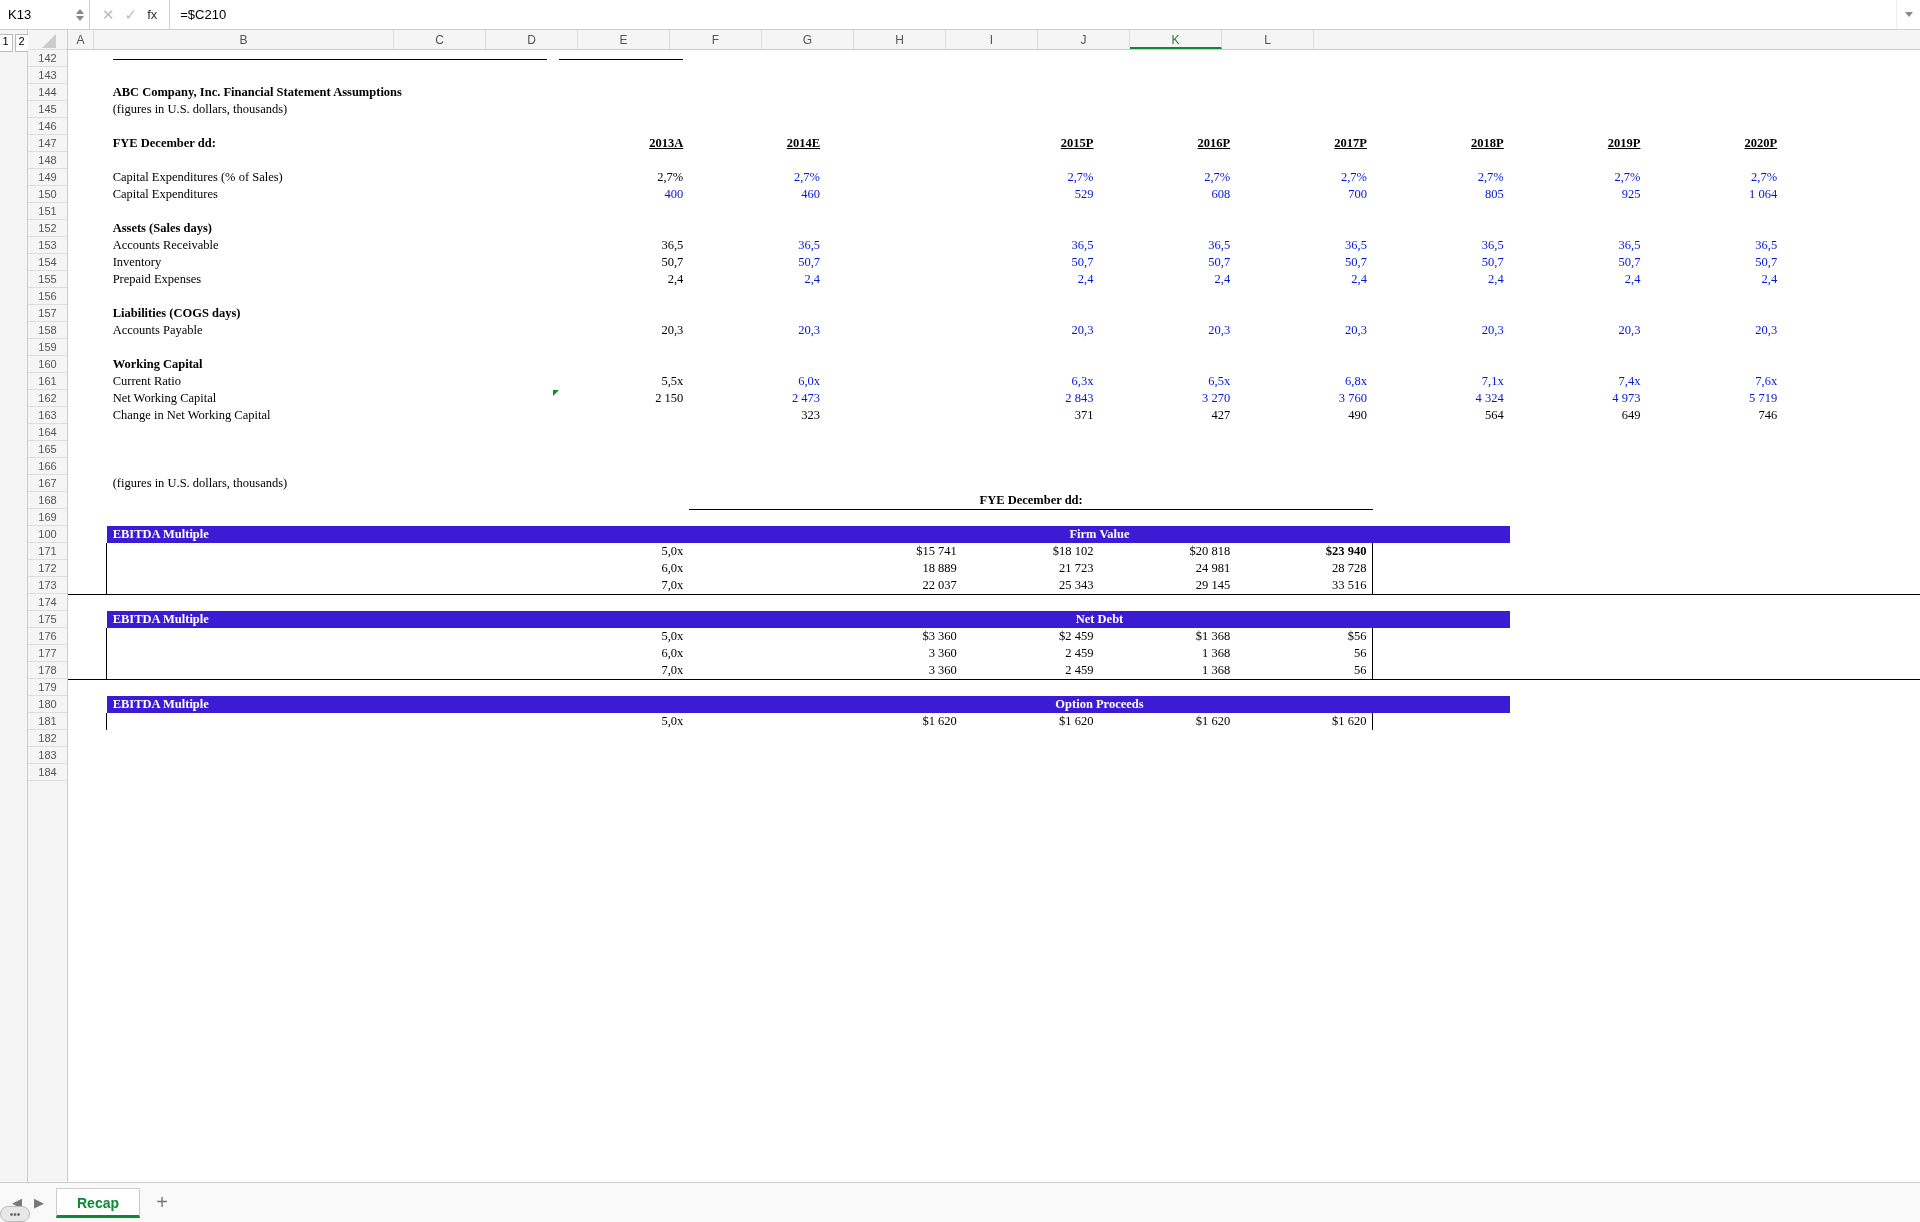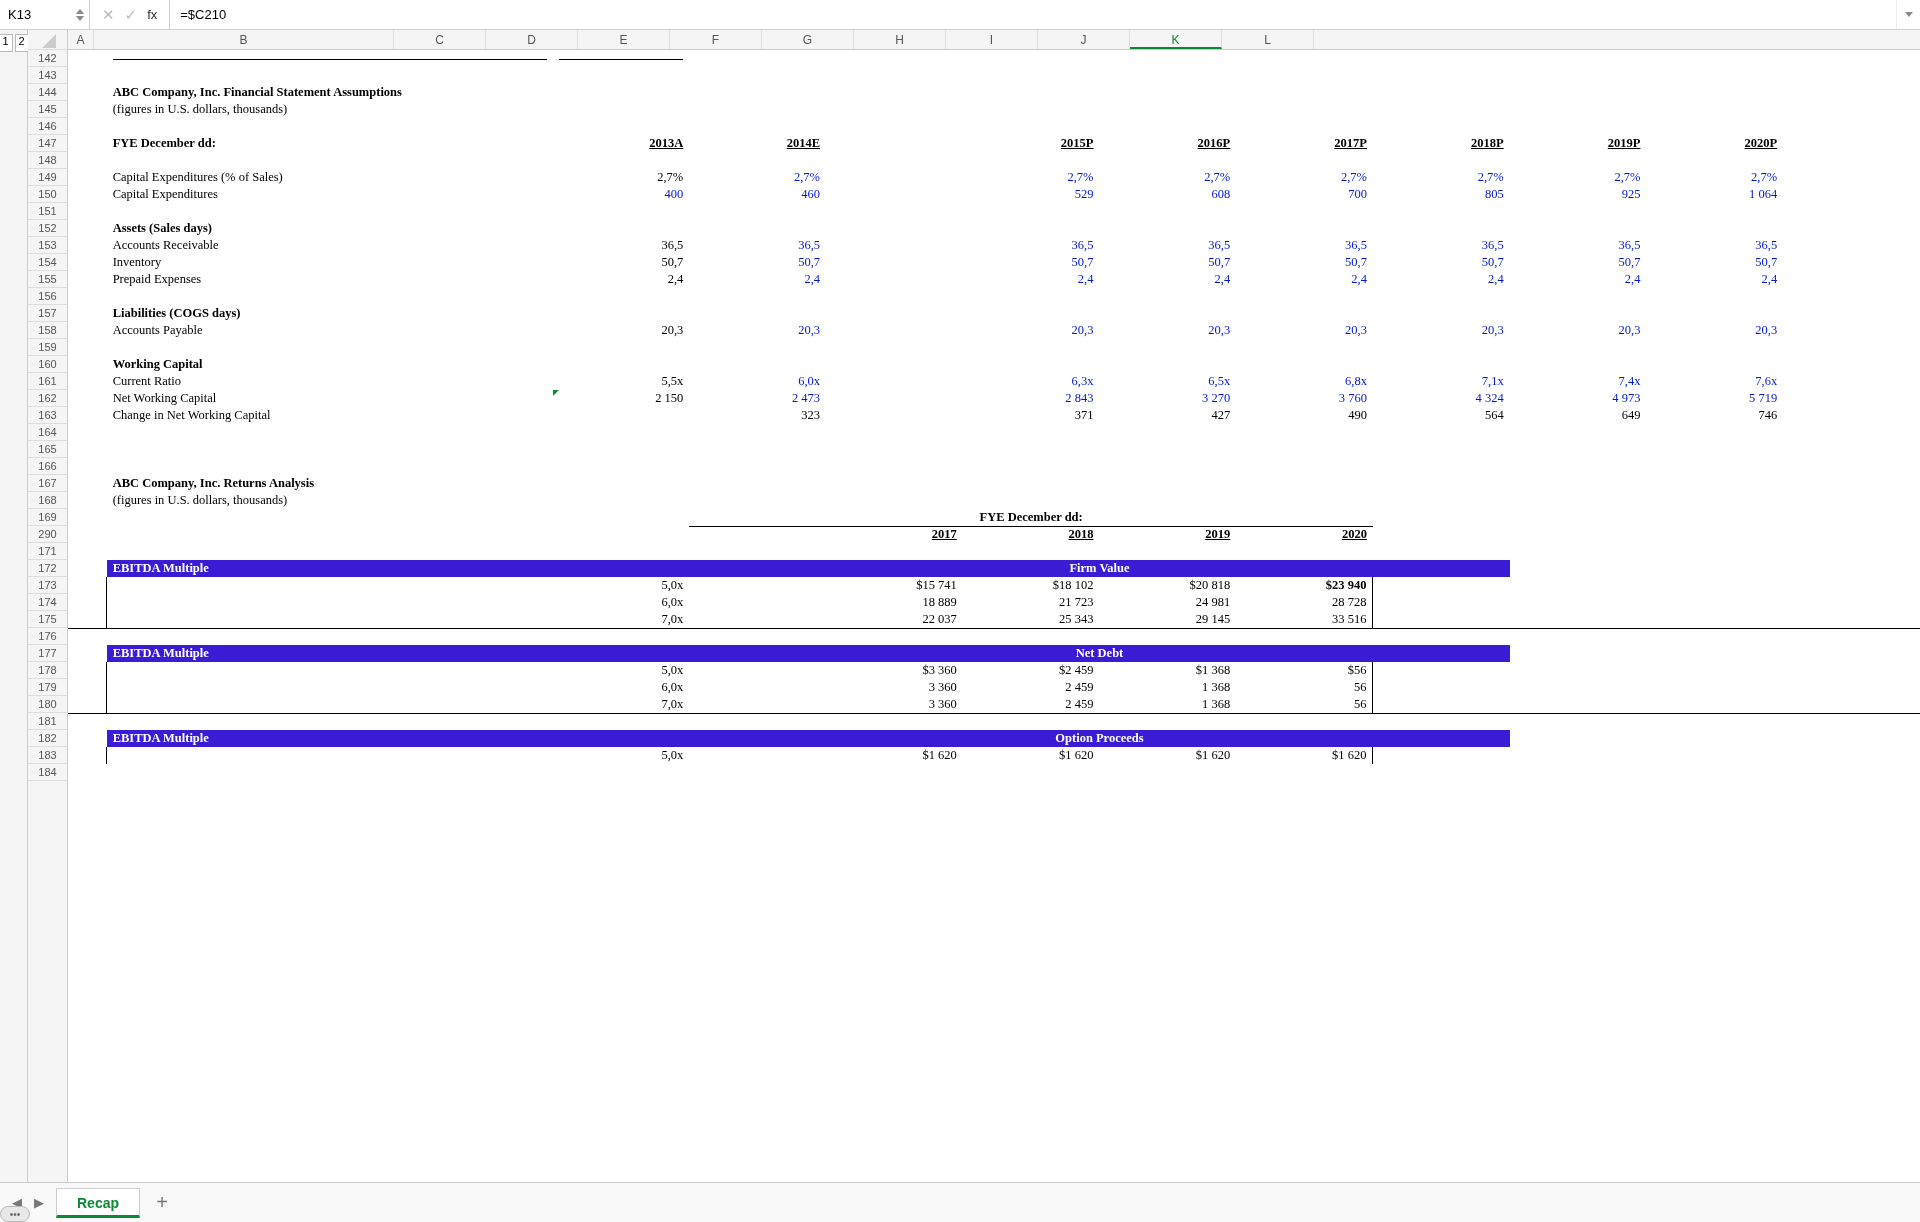"ABC Company, Inc. Returns Analysis" tr { html: <tr> <td></td> <td>ABC Company, Inc. Returns Analysis</td> <td></td> <td></td> <td></td> <td></td> <td></td> <td></td> <td></td> <td></td> <td></td> <td></td> </tr> -> none }
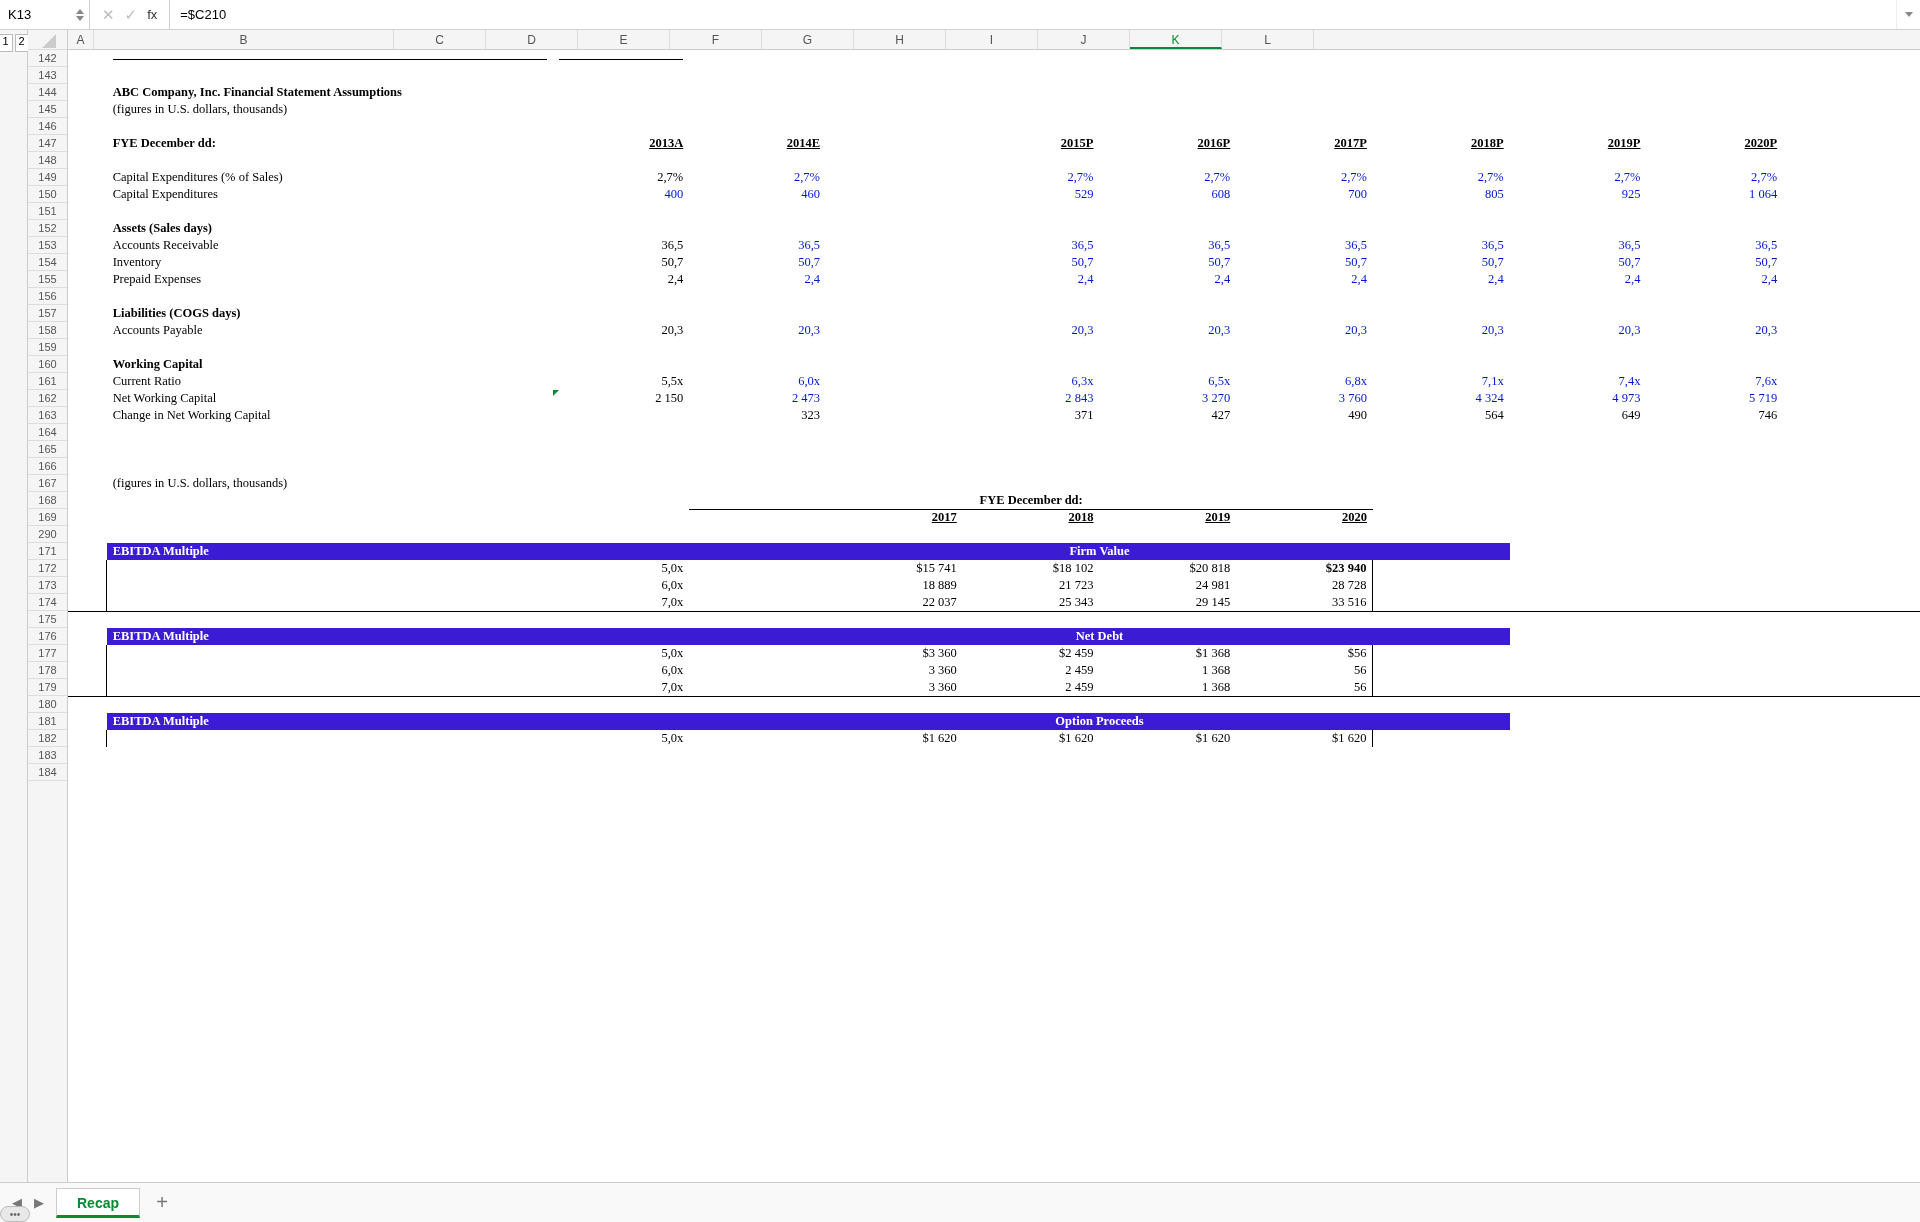"2017" tr { html: <tr> <td></td> <td></td> <td></td> <td></td> <td>2017</td> <td>2018</td> <td>2019</td> <td>2020</td> <td></td> <td></td> <td></td> <td></td> </tr> -> none }
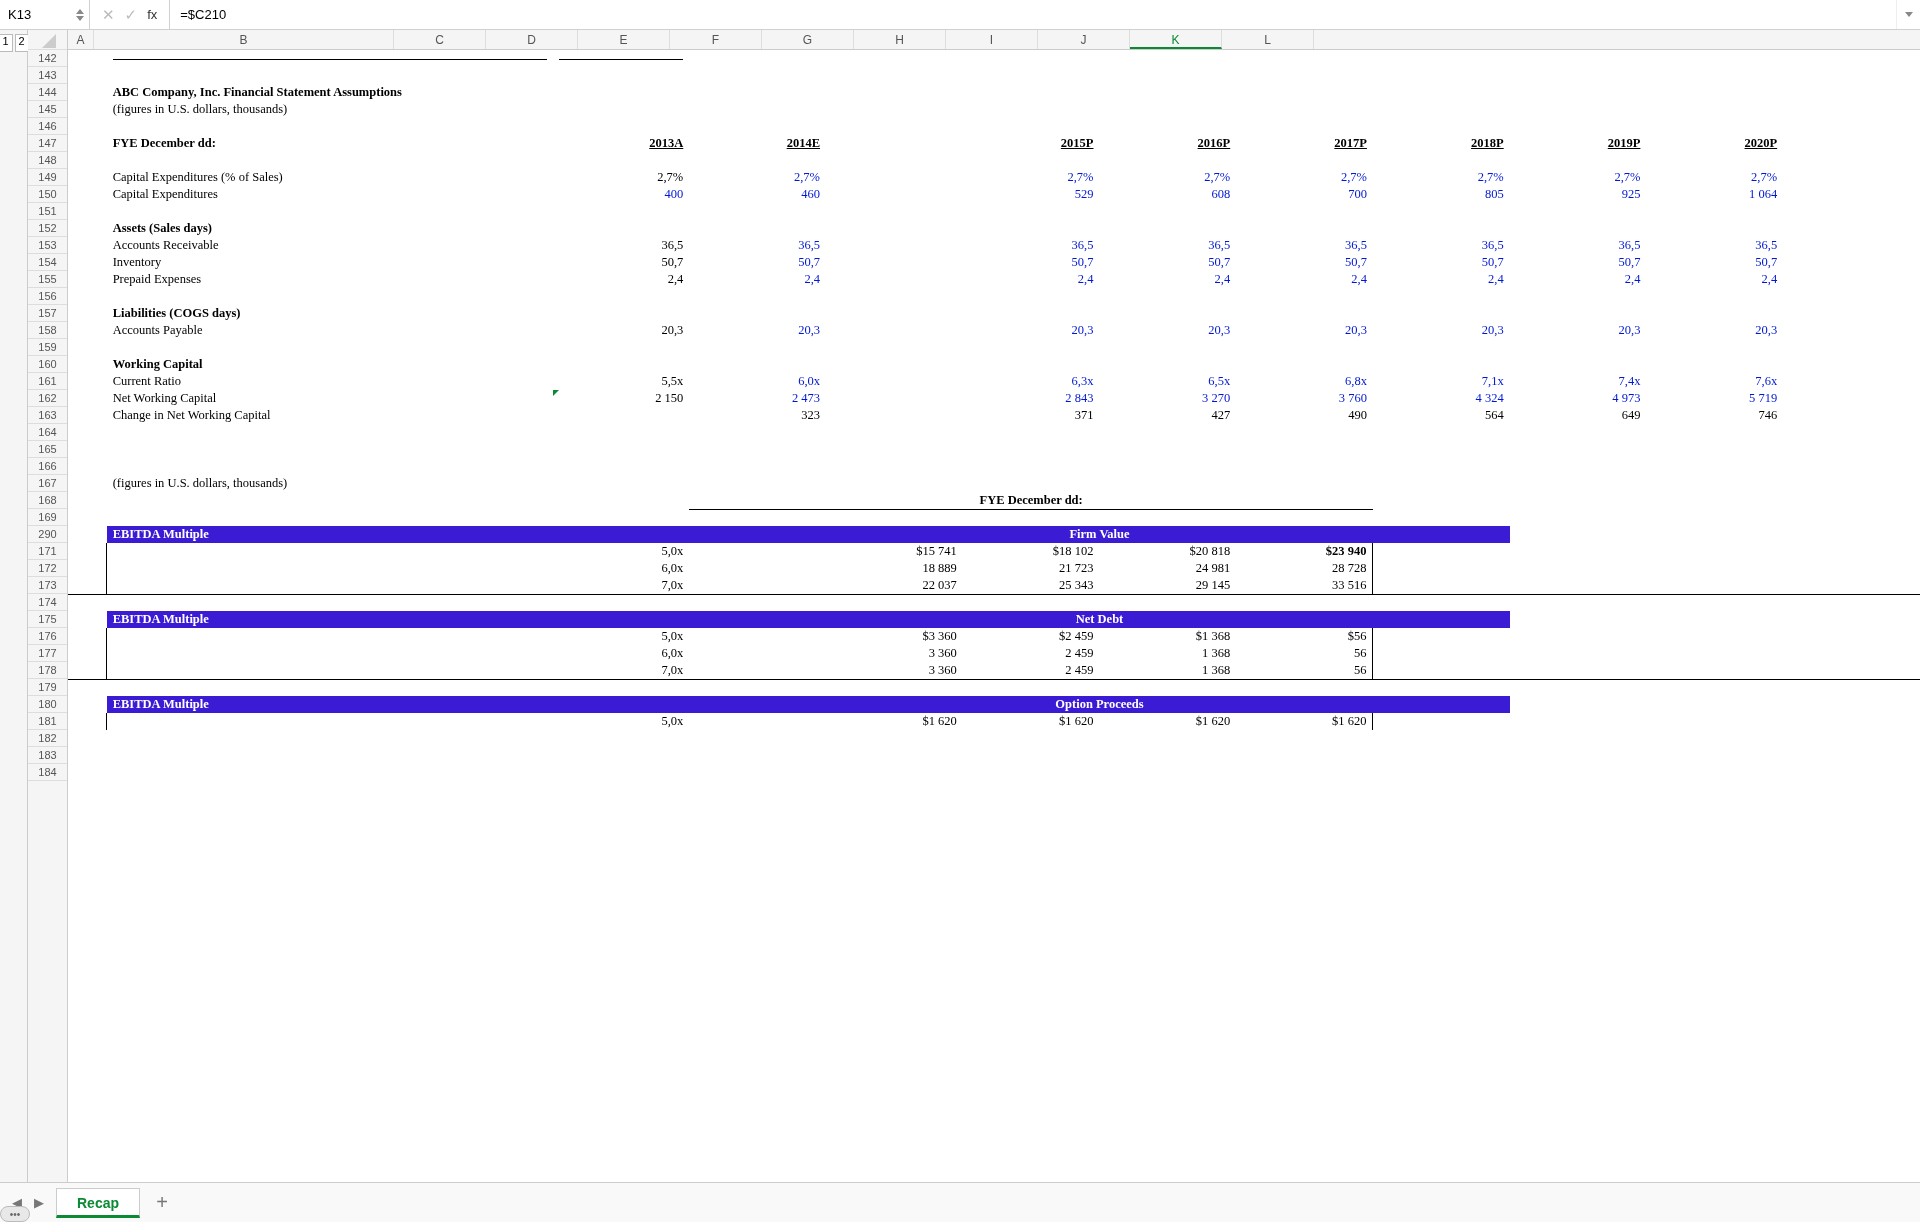"290" div.row-head { text: 290 -> 100 }
